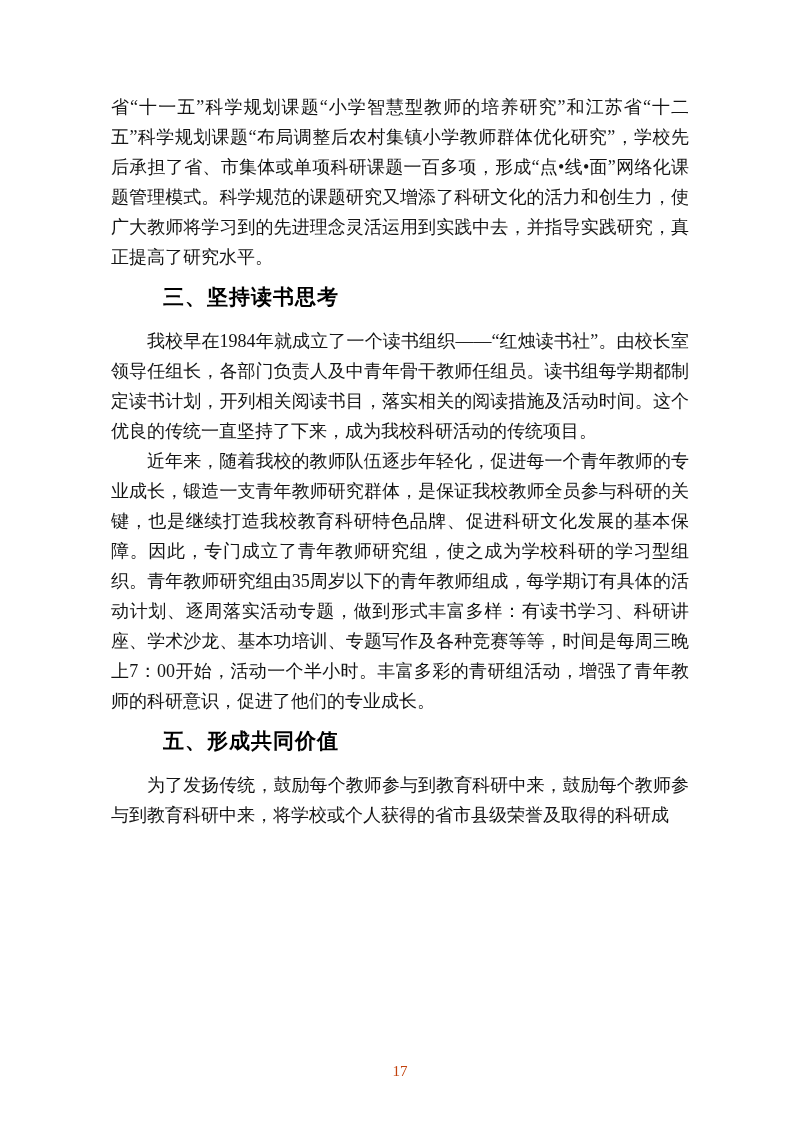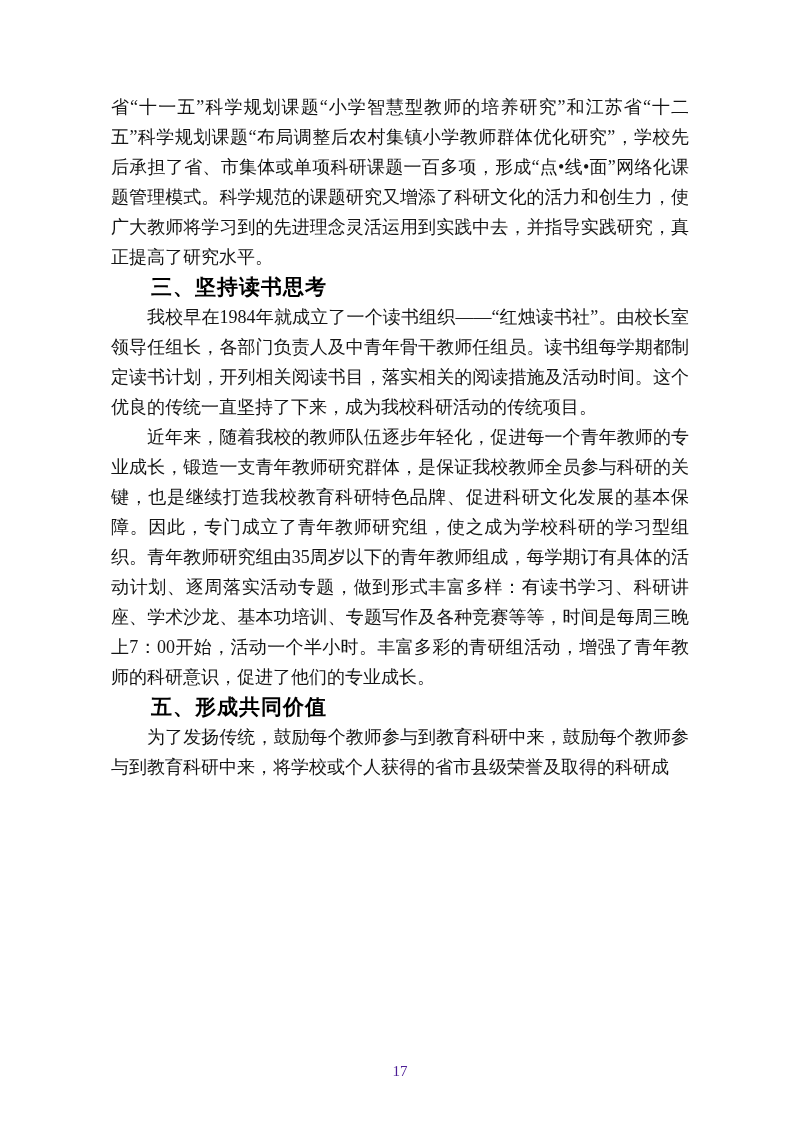"三、坚持读书思考" .heading { font-family: Liberation Sans, sans-serif -> Liberation Mono, monospace; margin: 0 -> 12px }
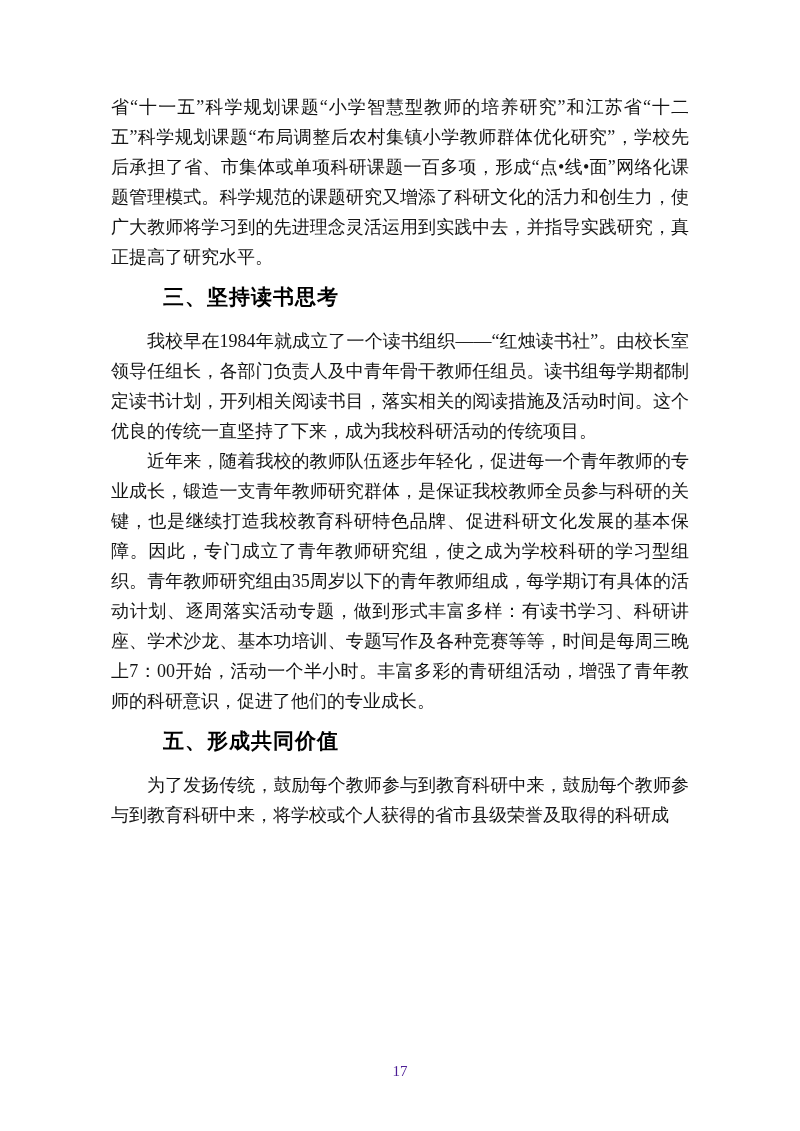"17" .footer { color: #4c1d95 -> #c2410c }
